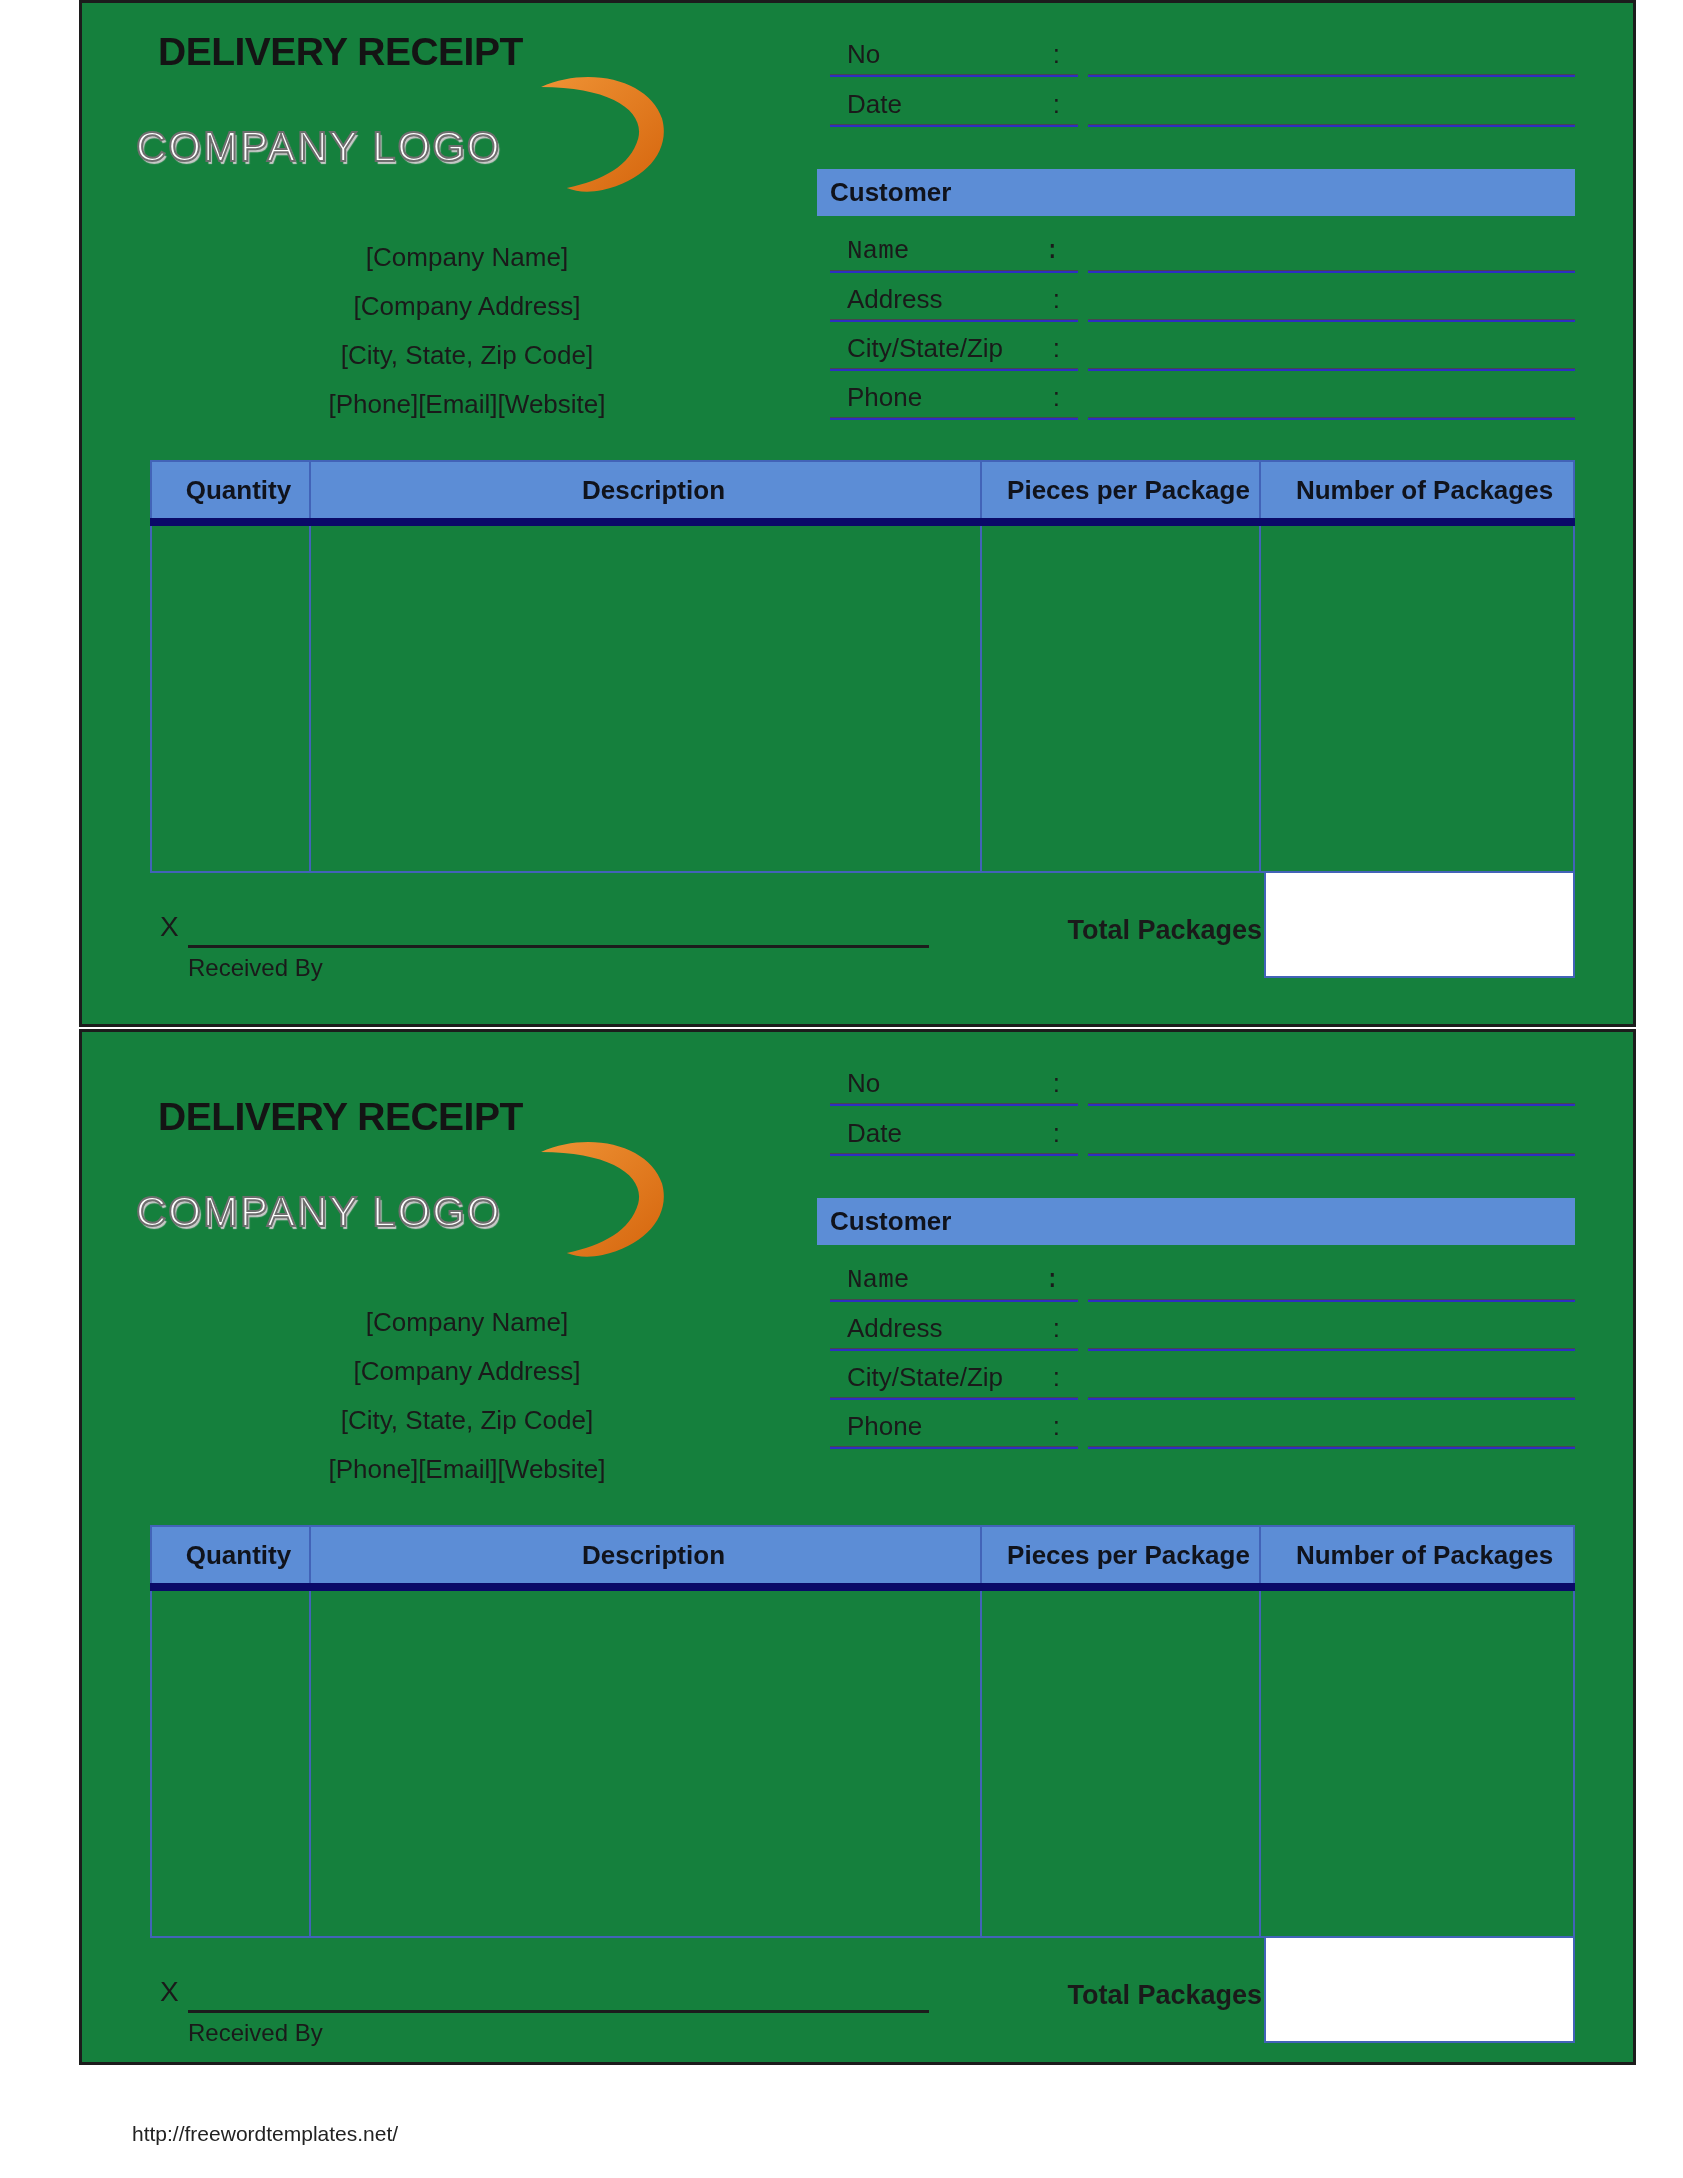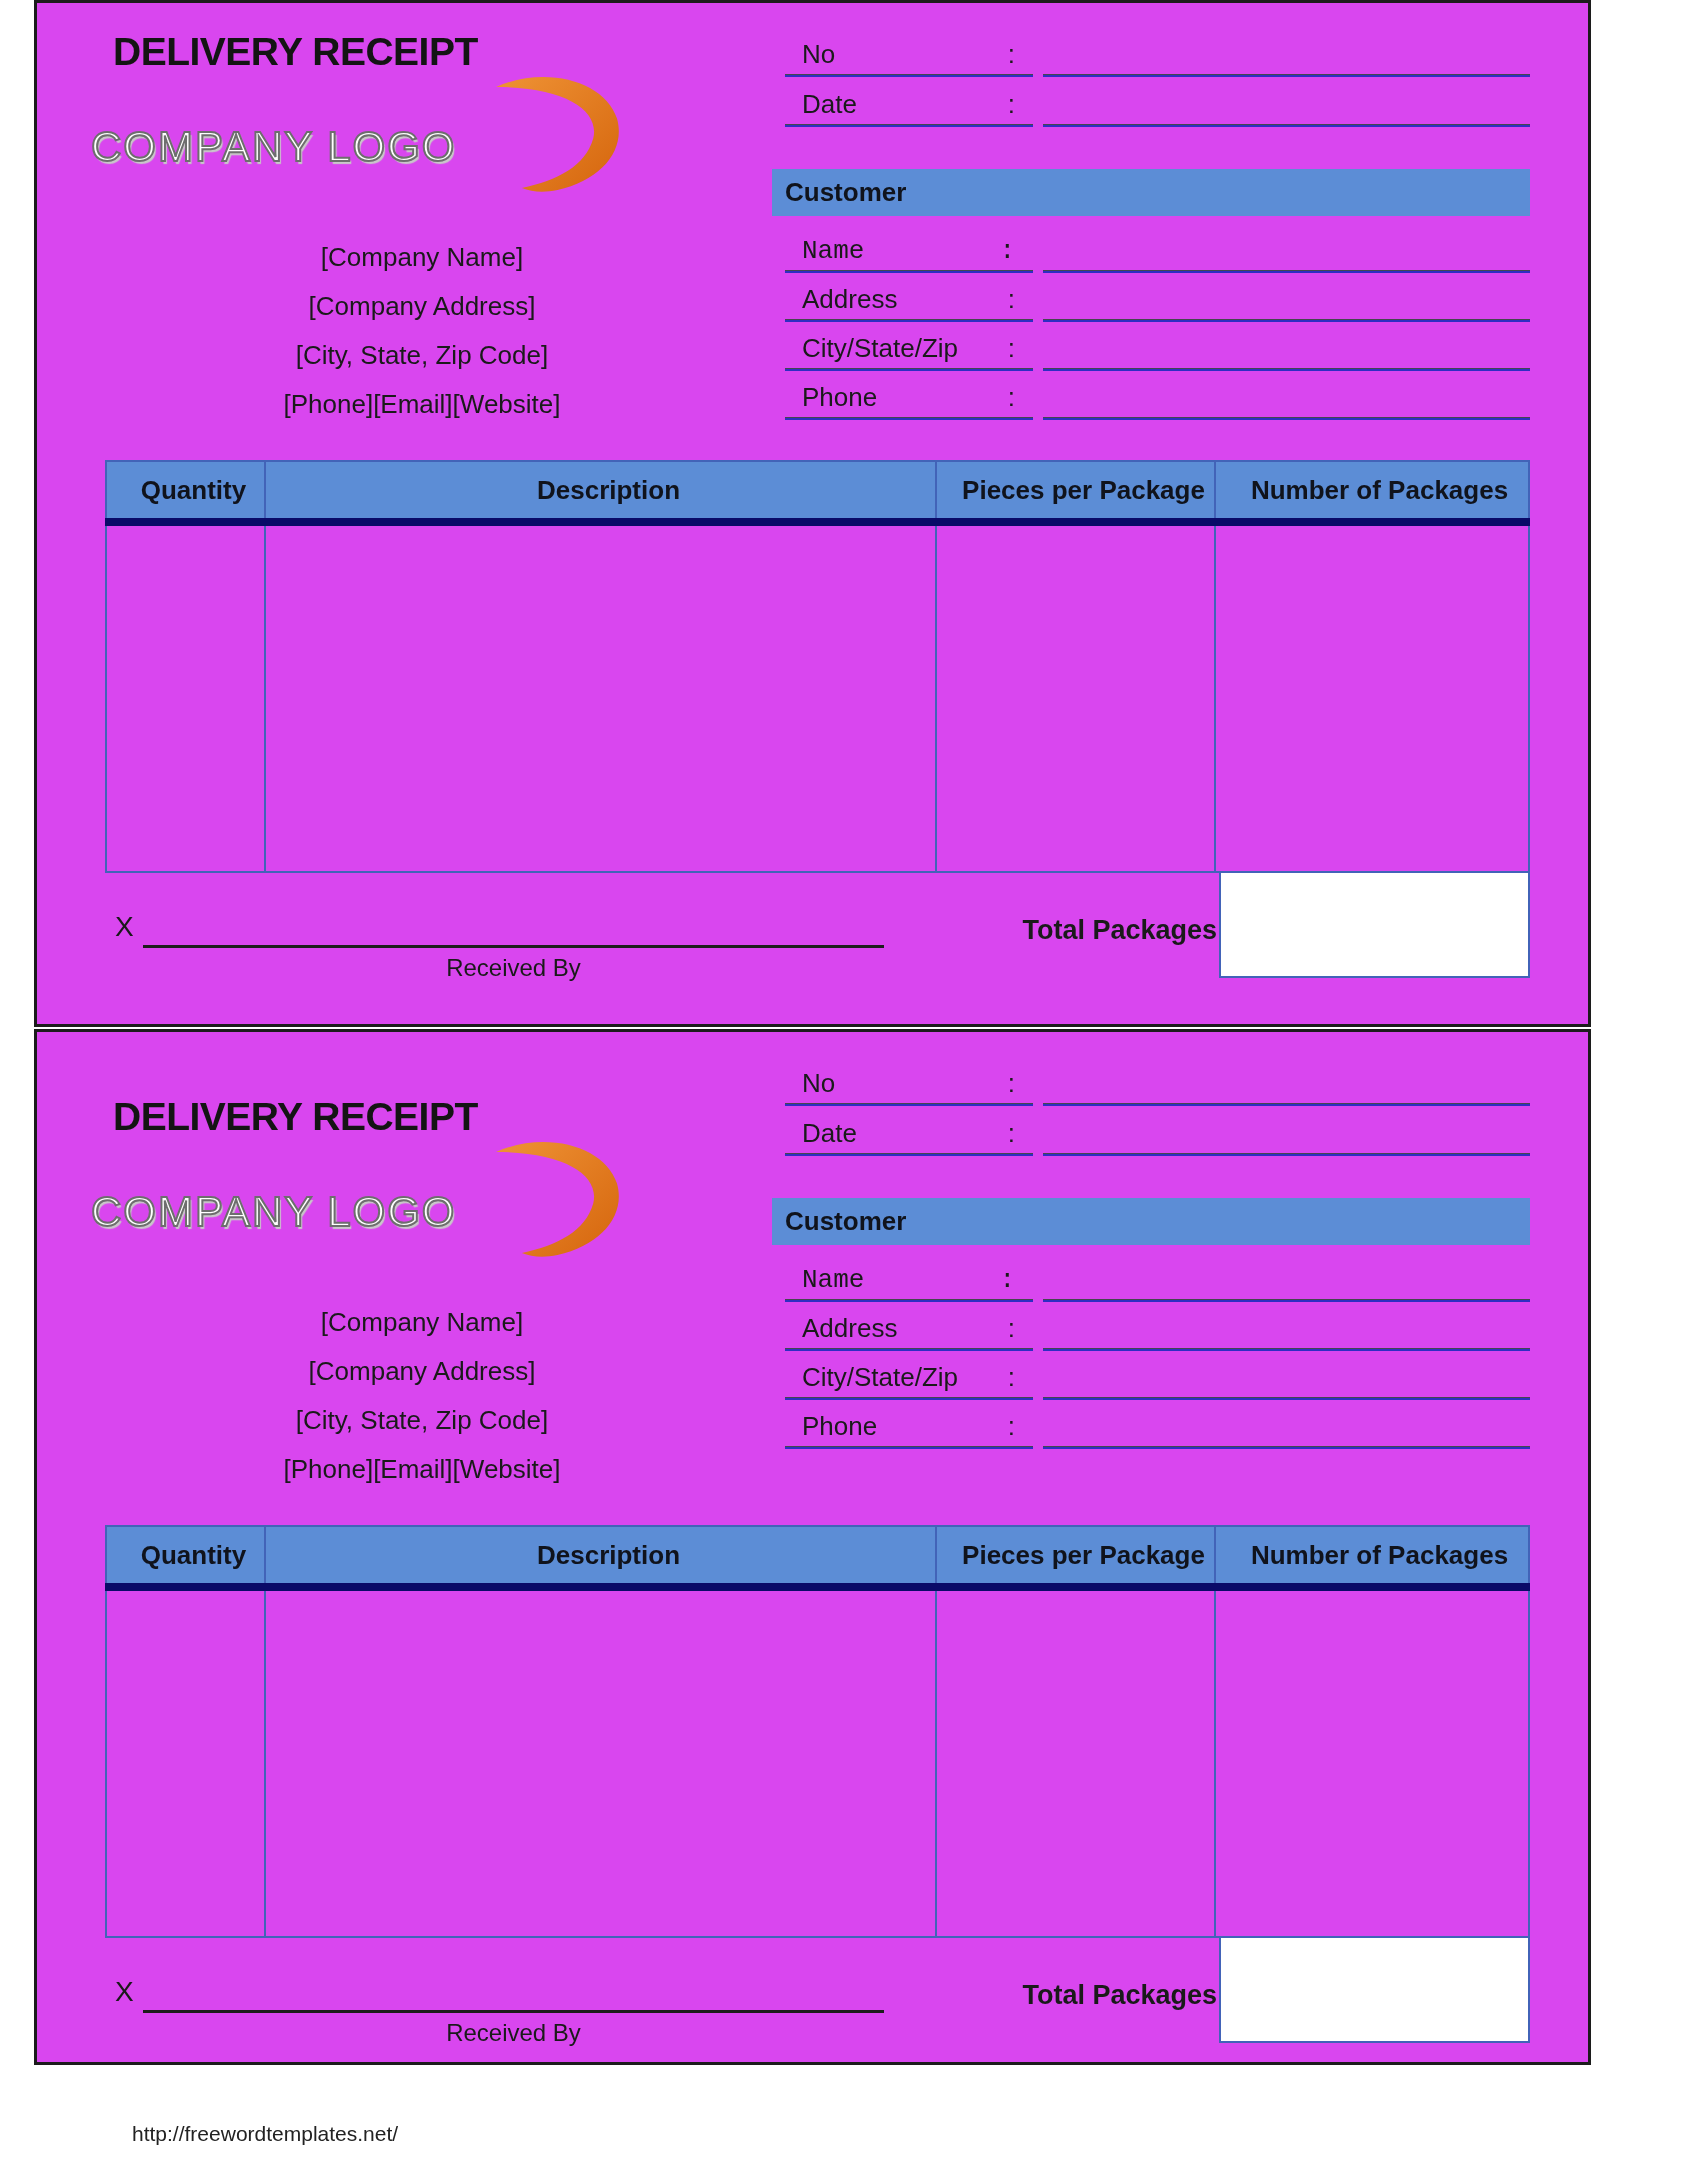"DELIVERY RECEIPT" .receipt { background: #d946ef -> #15803d; margin-left: 34px -> 79px }
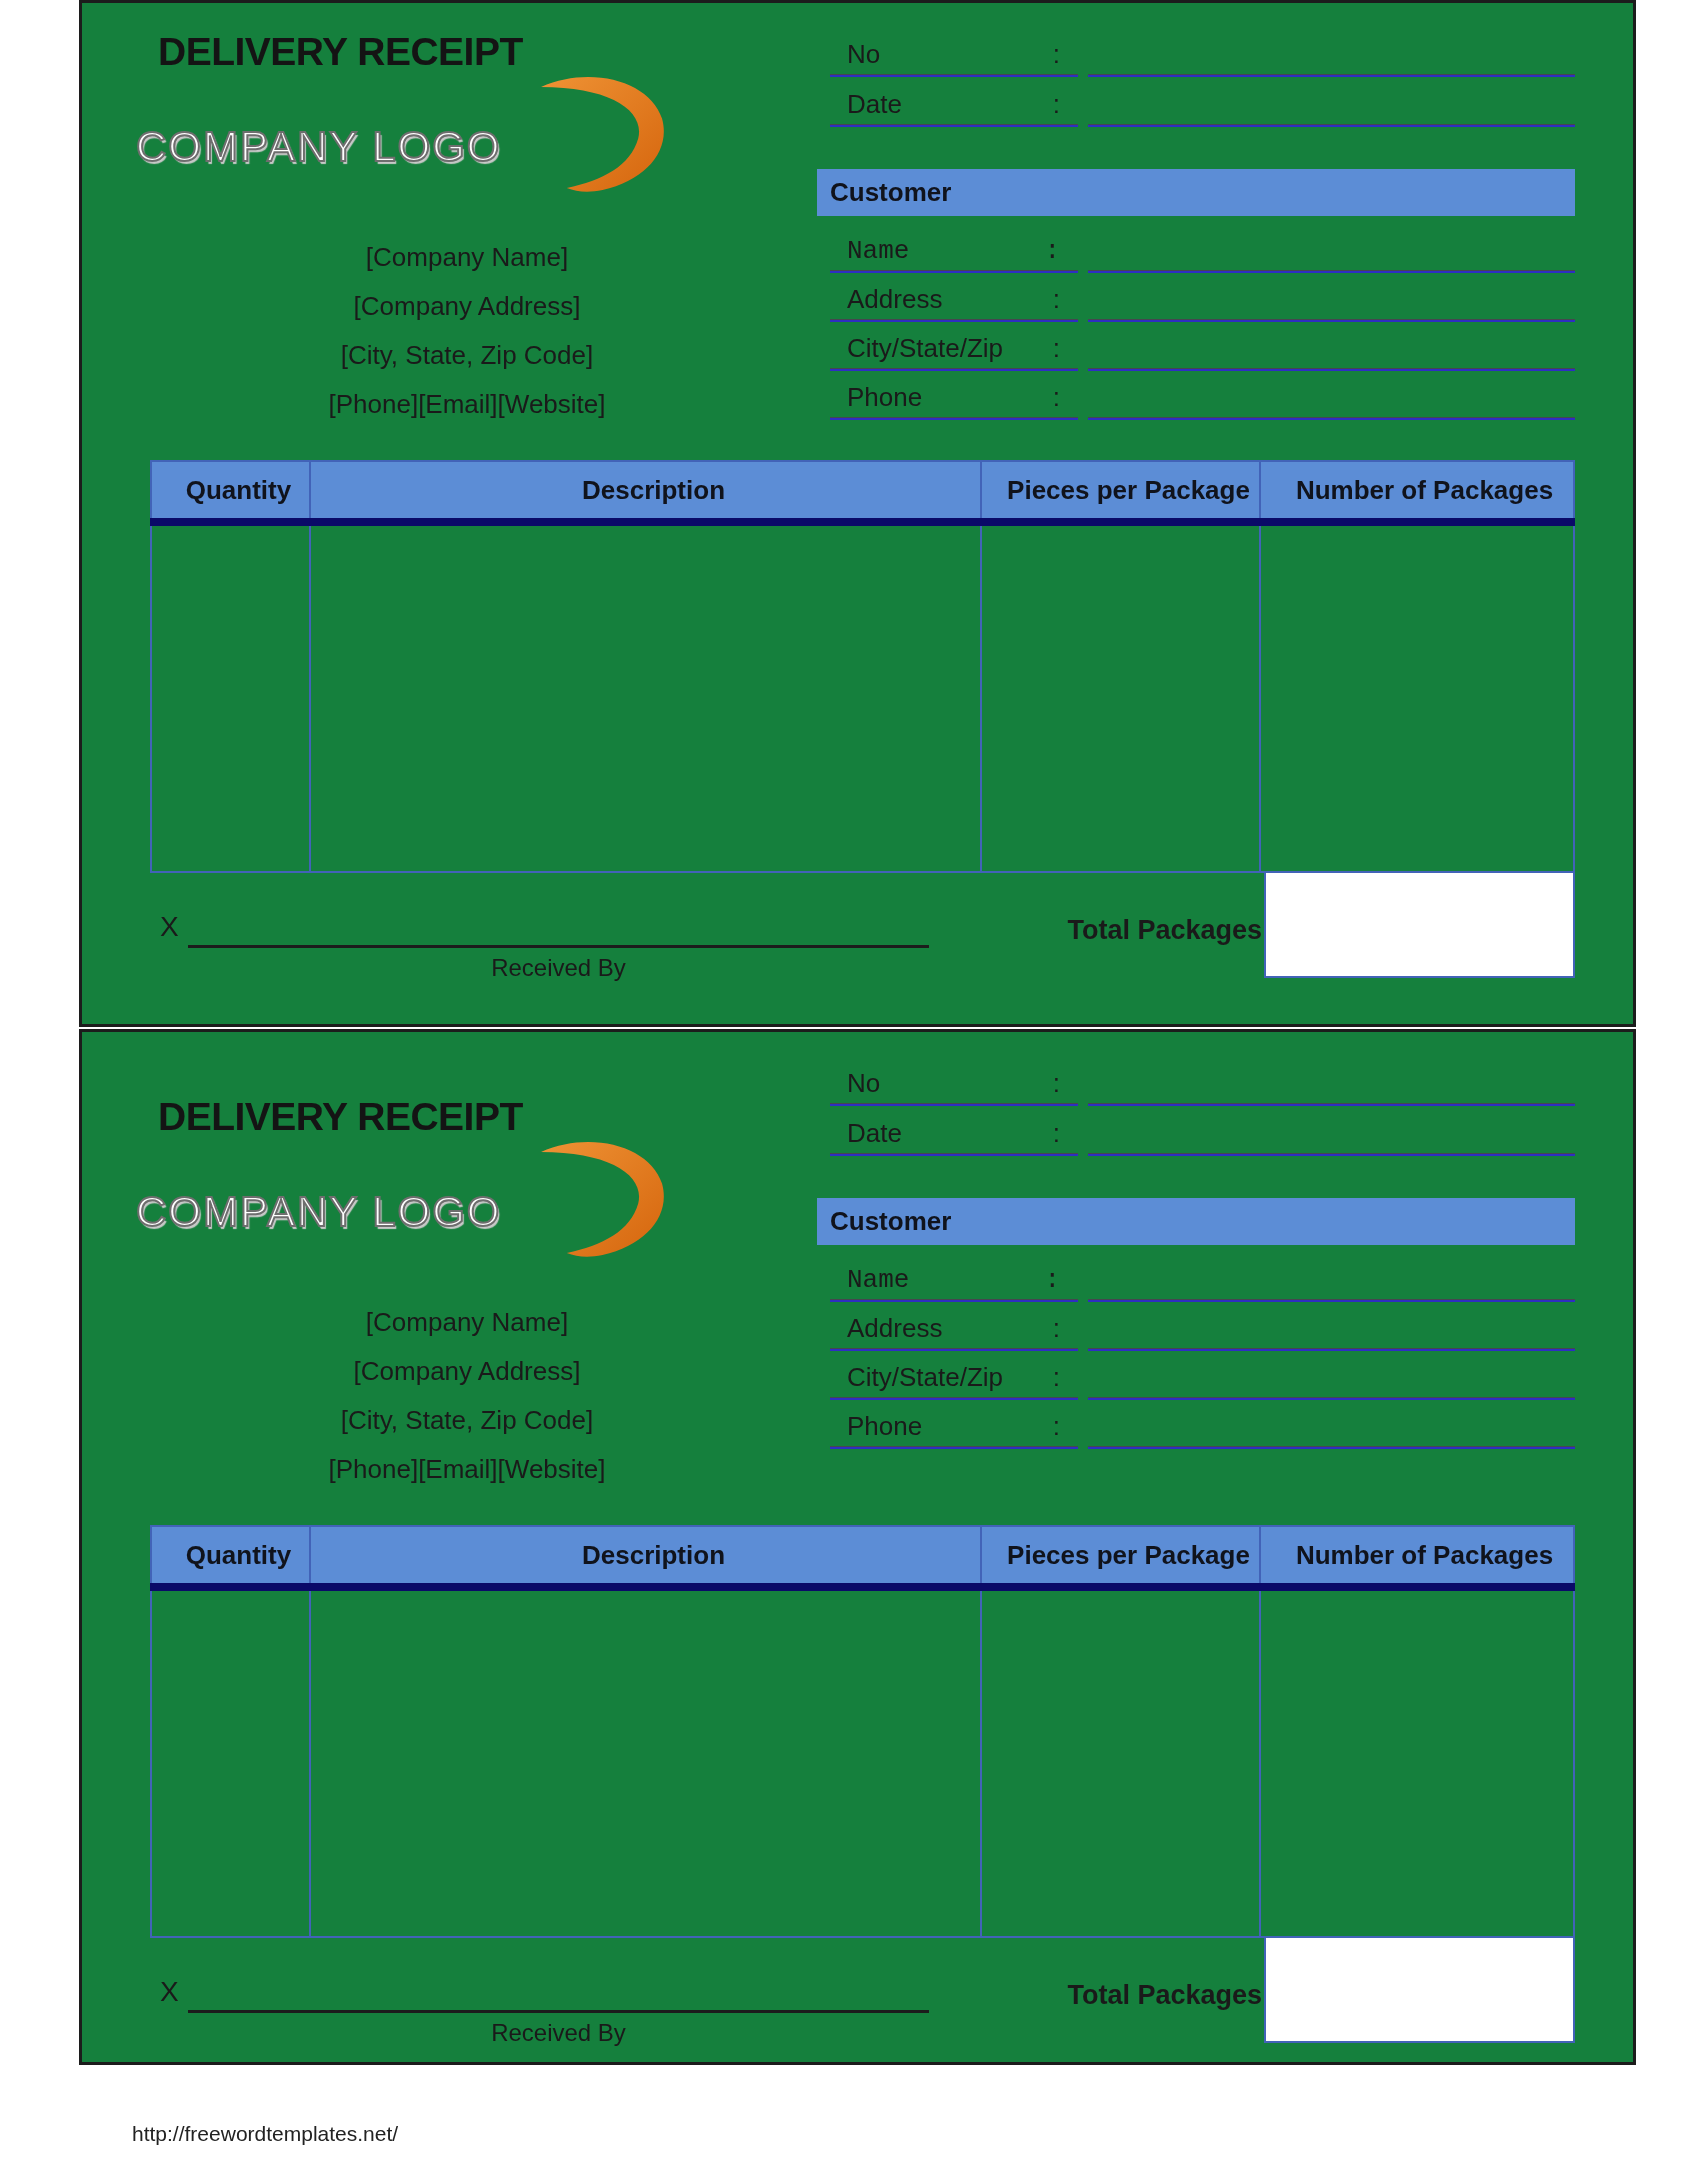"Received By" .sig-caption { text-align: center -> none }
